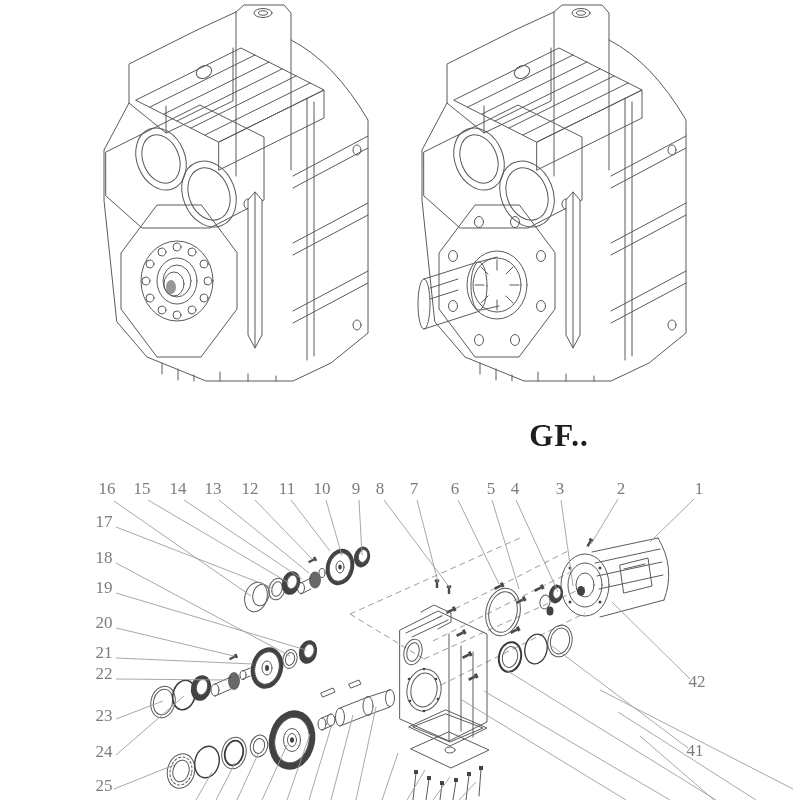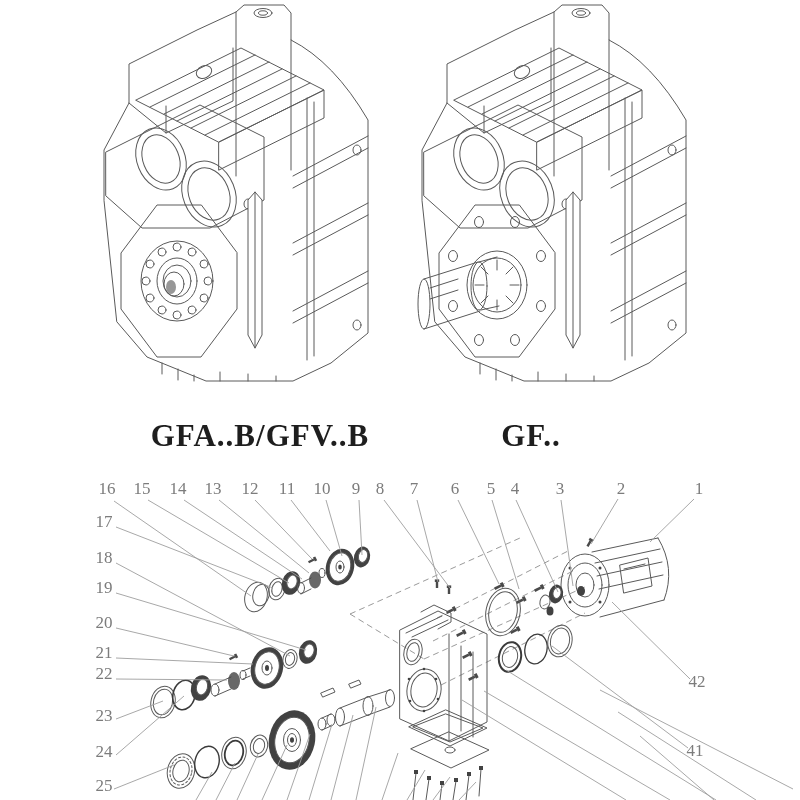"GFA..B/GFV..B" div.model-label { html: <div>GFA..B/GFV..B</div> -> none }
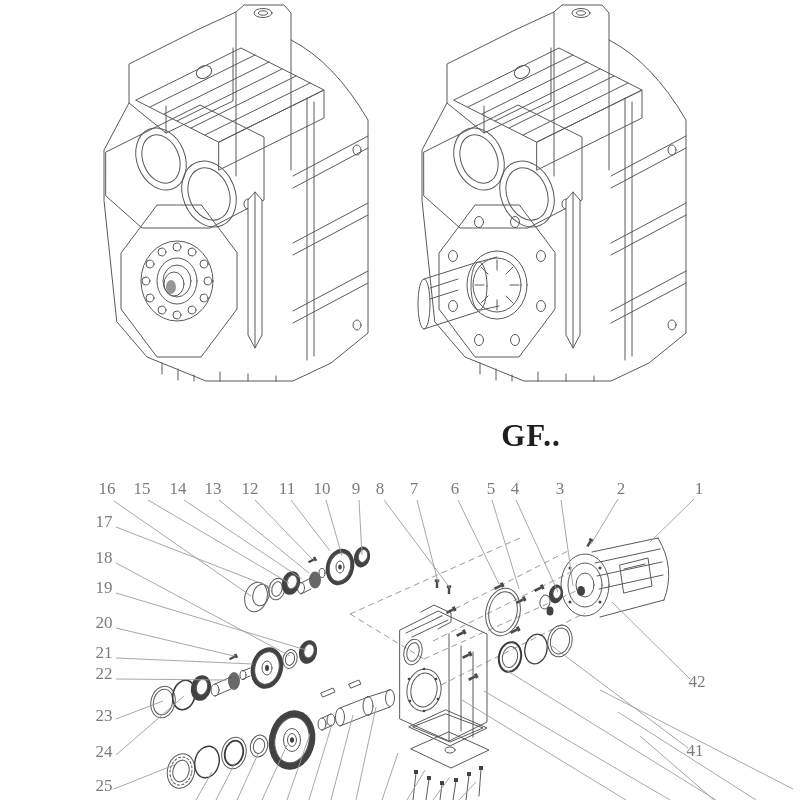"GF.." #label-right { left: 456px -> 484px }
